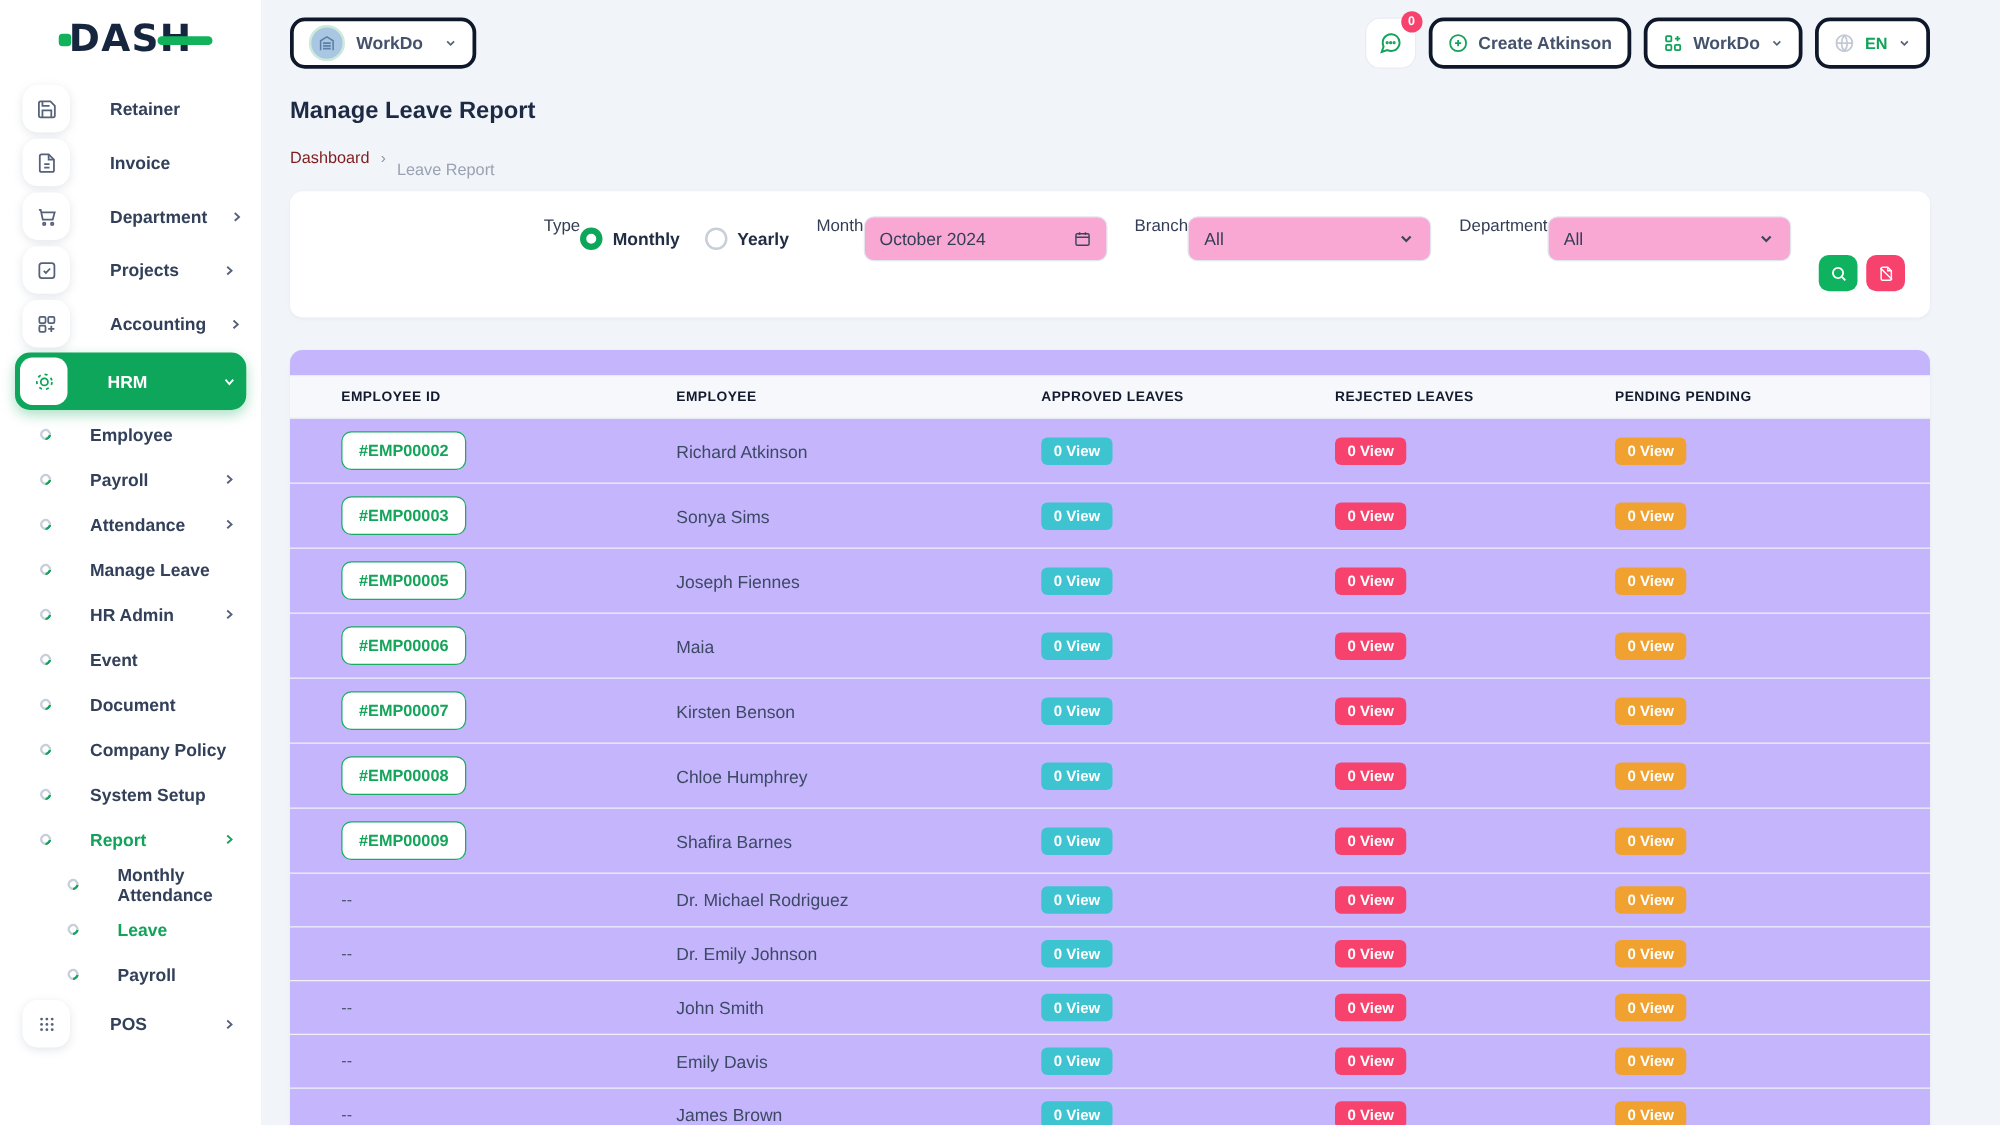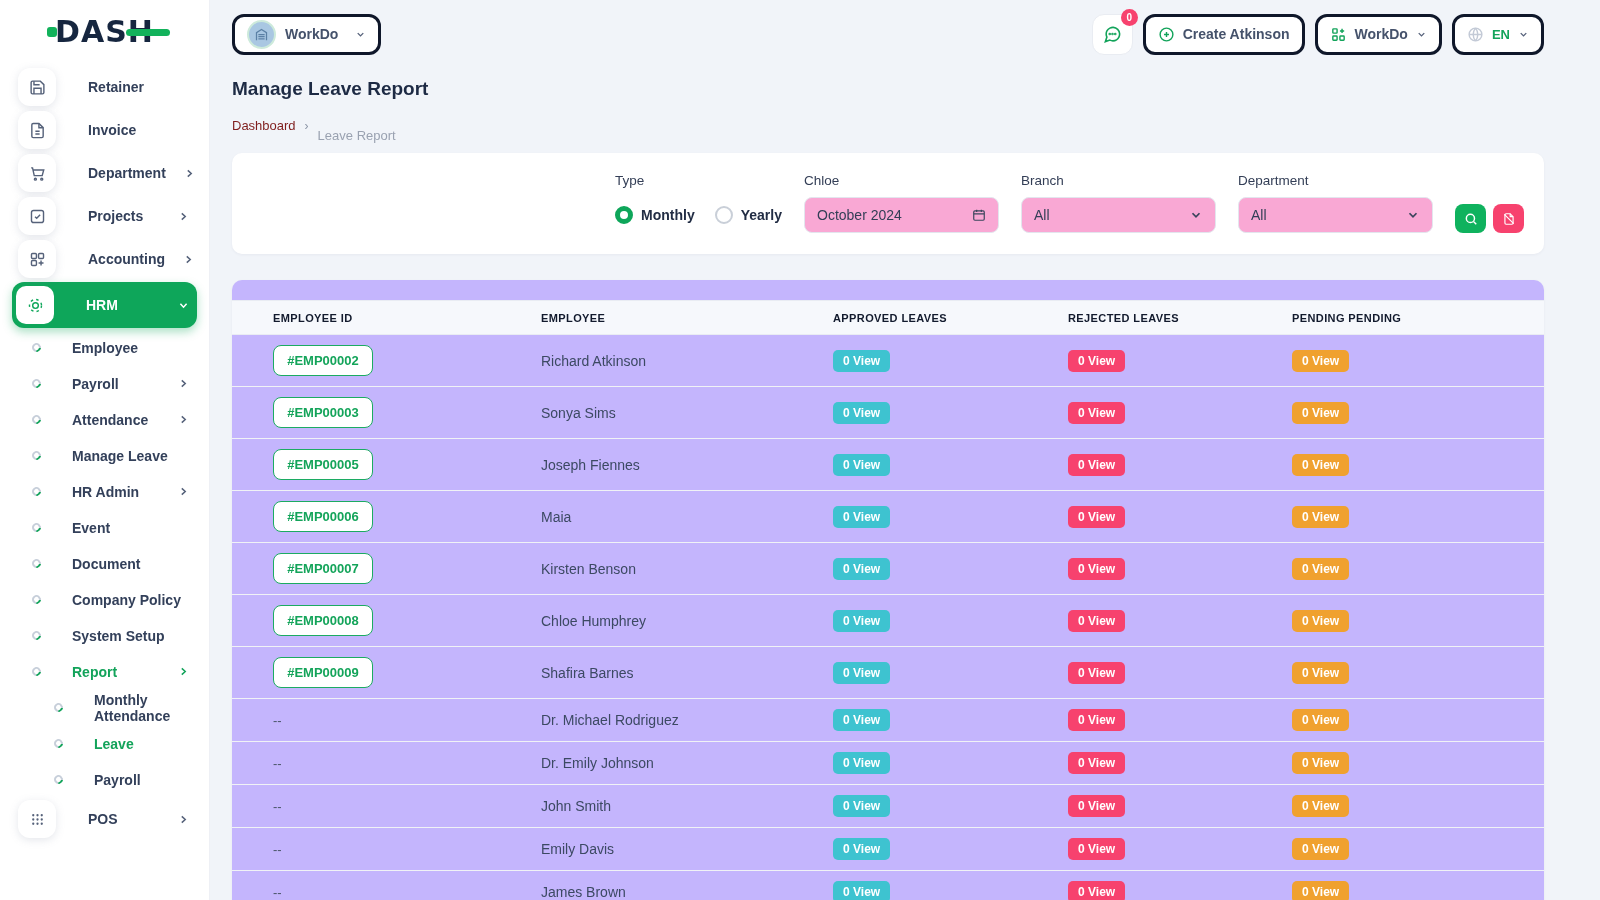"Type" .f-group { flex-direction: column -> row }
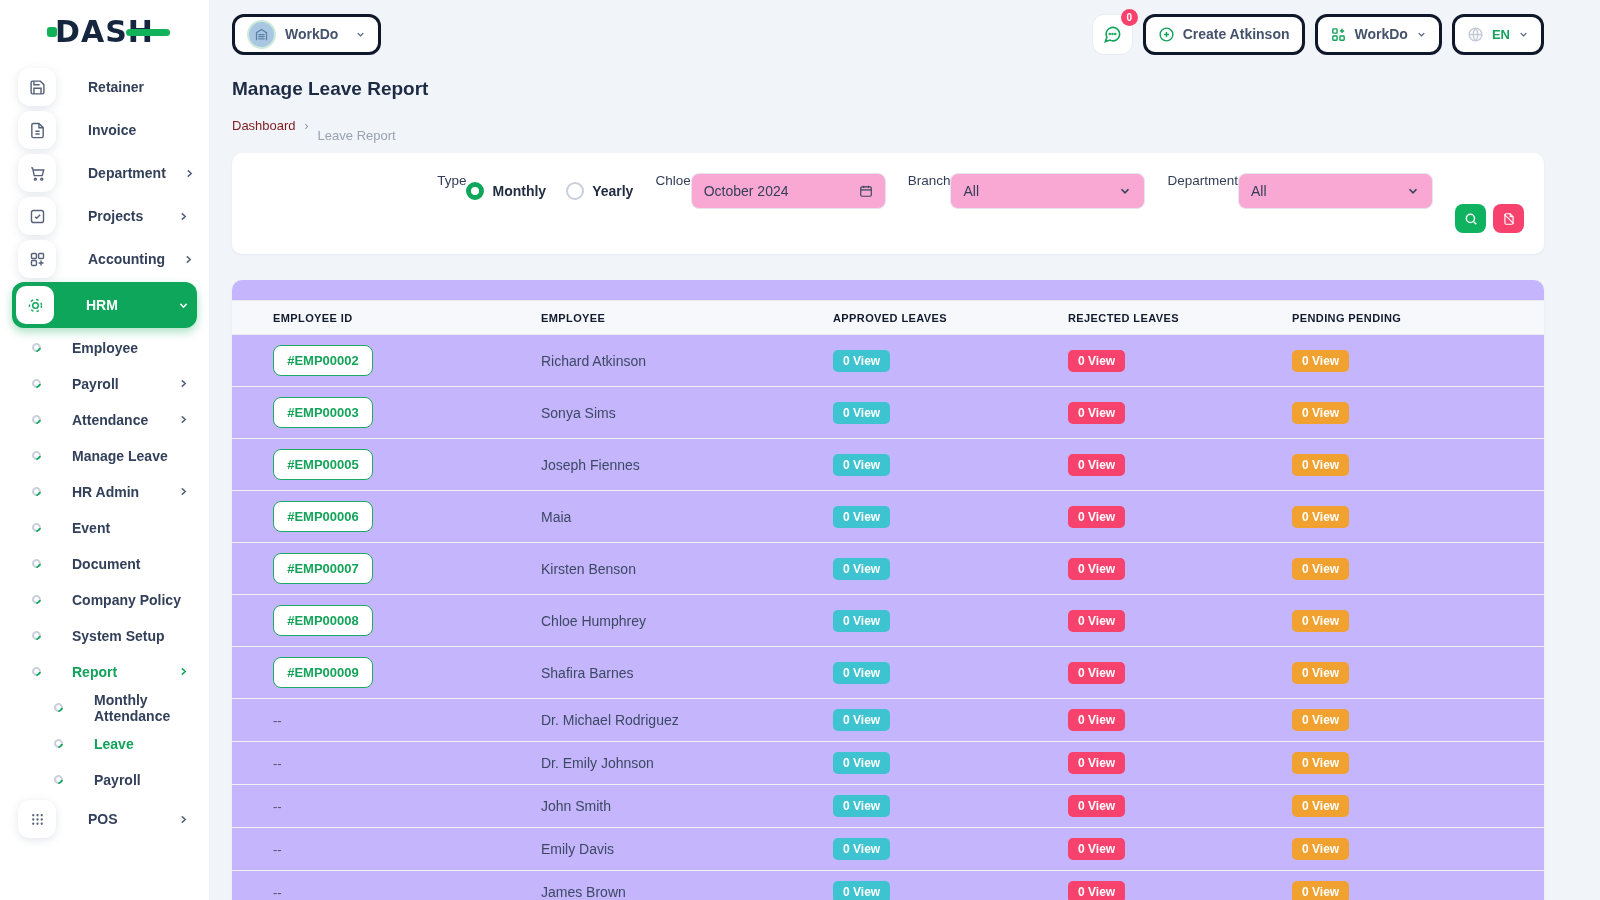"Chloe" span.f-label { text: Chloe -> Month }
